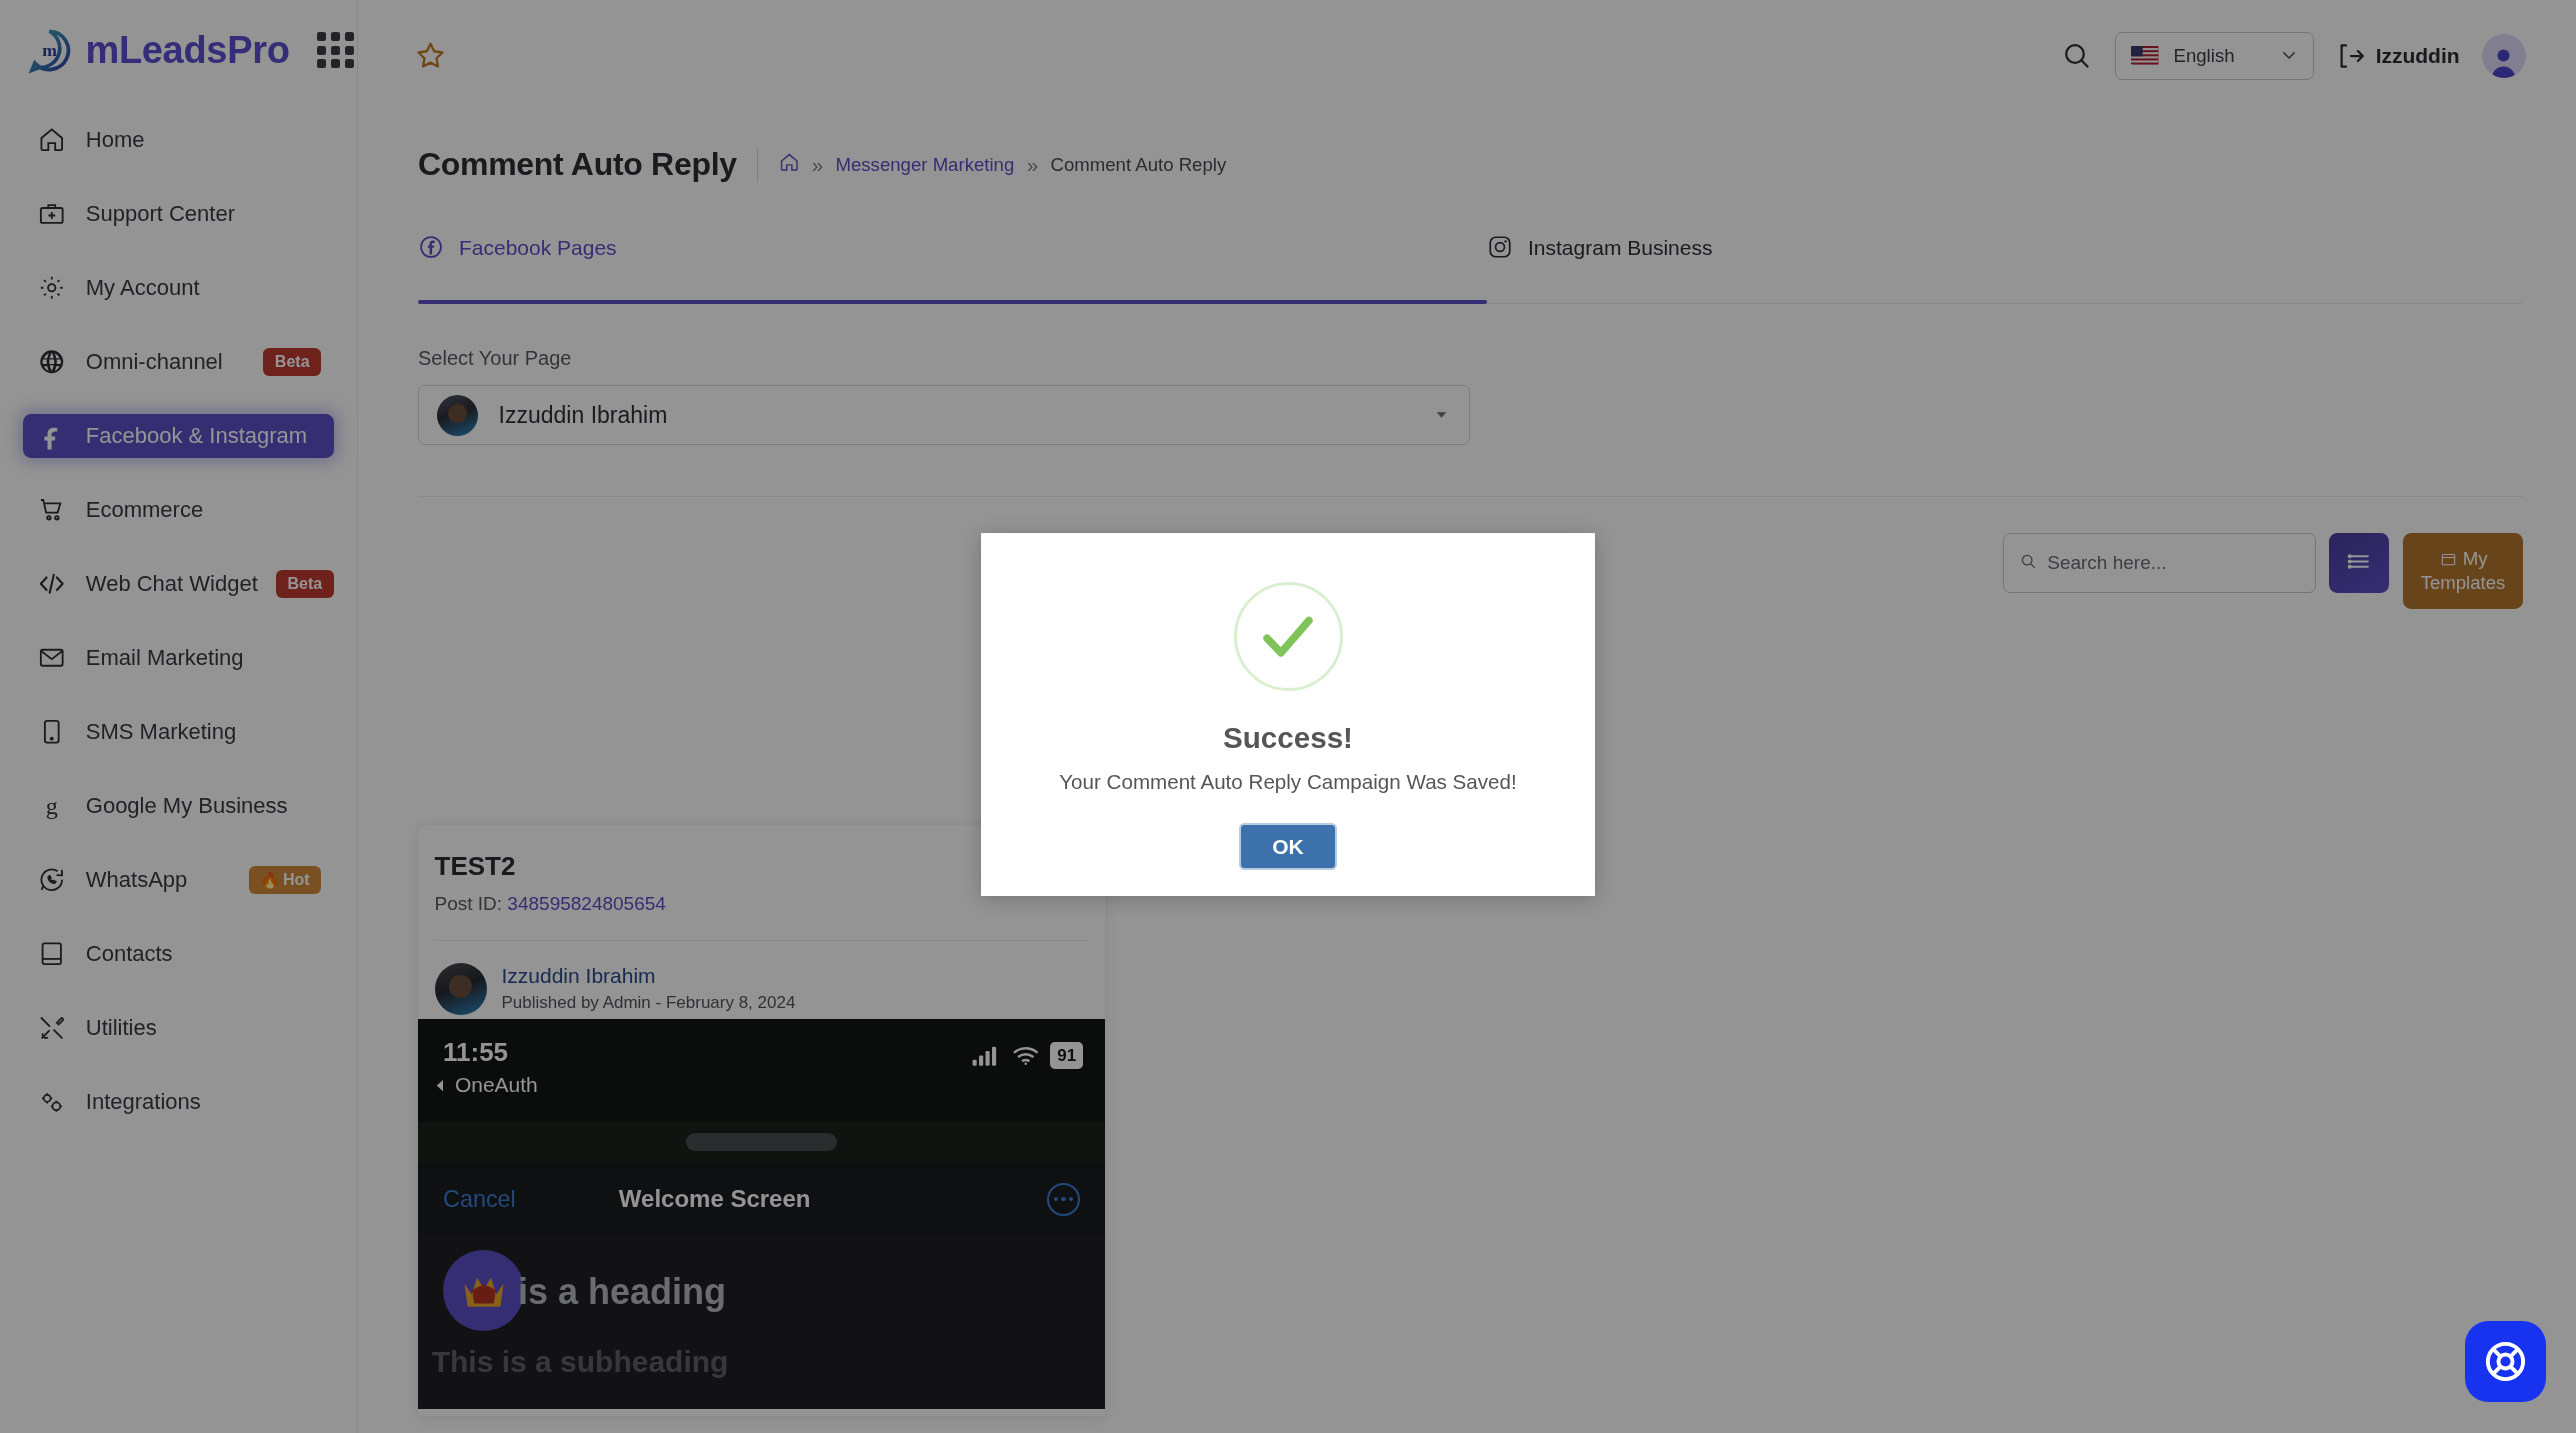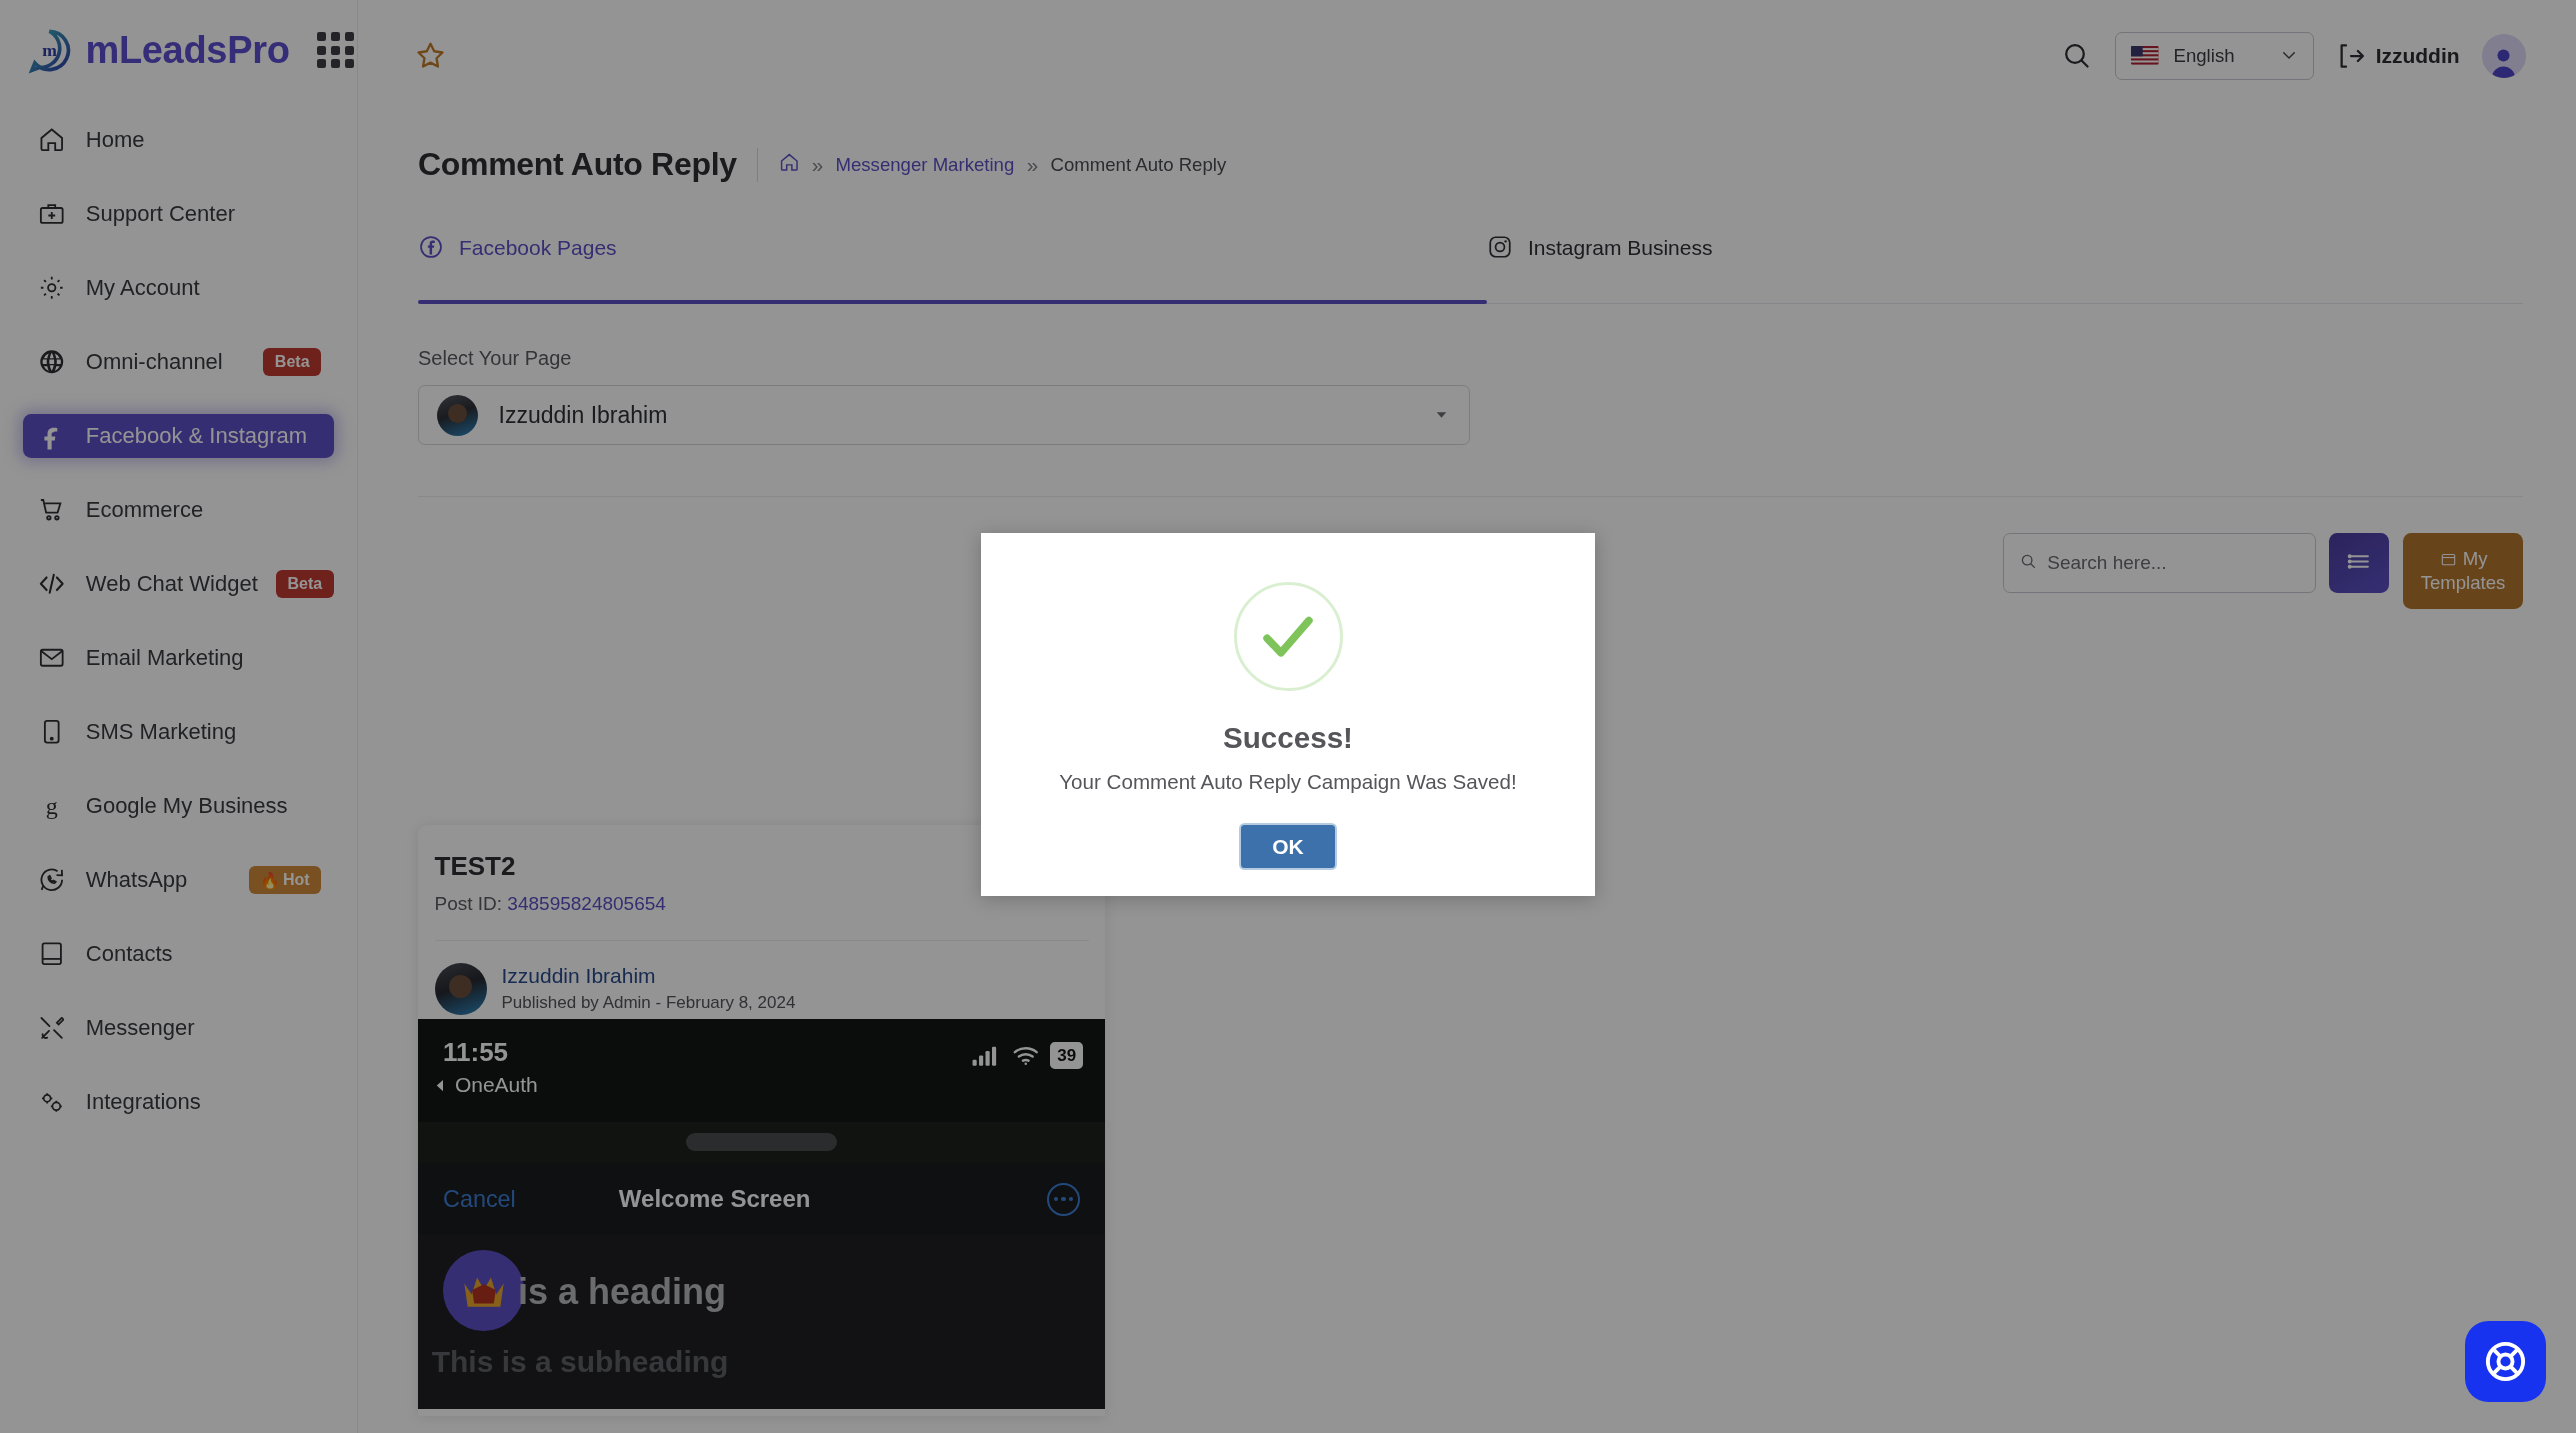"Messenger" span.nav-label { text: Messenger -> Utilities }
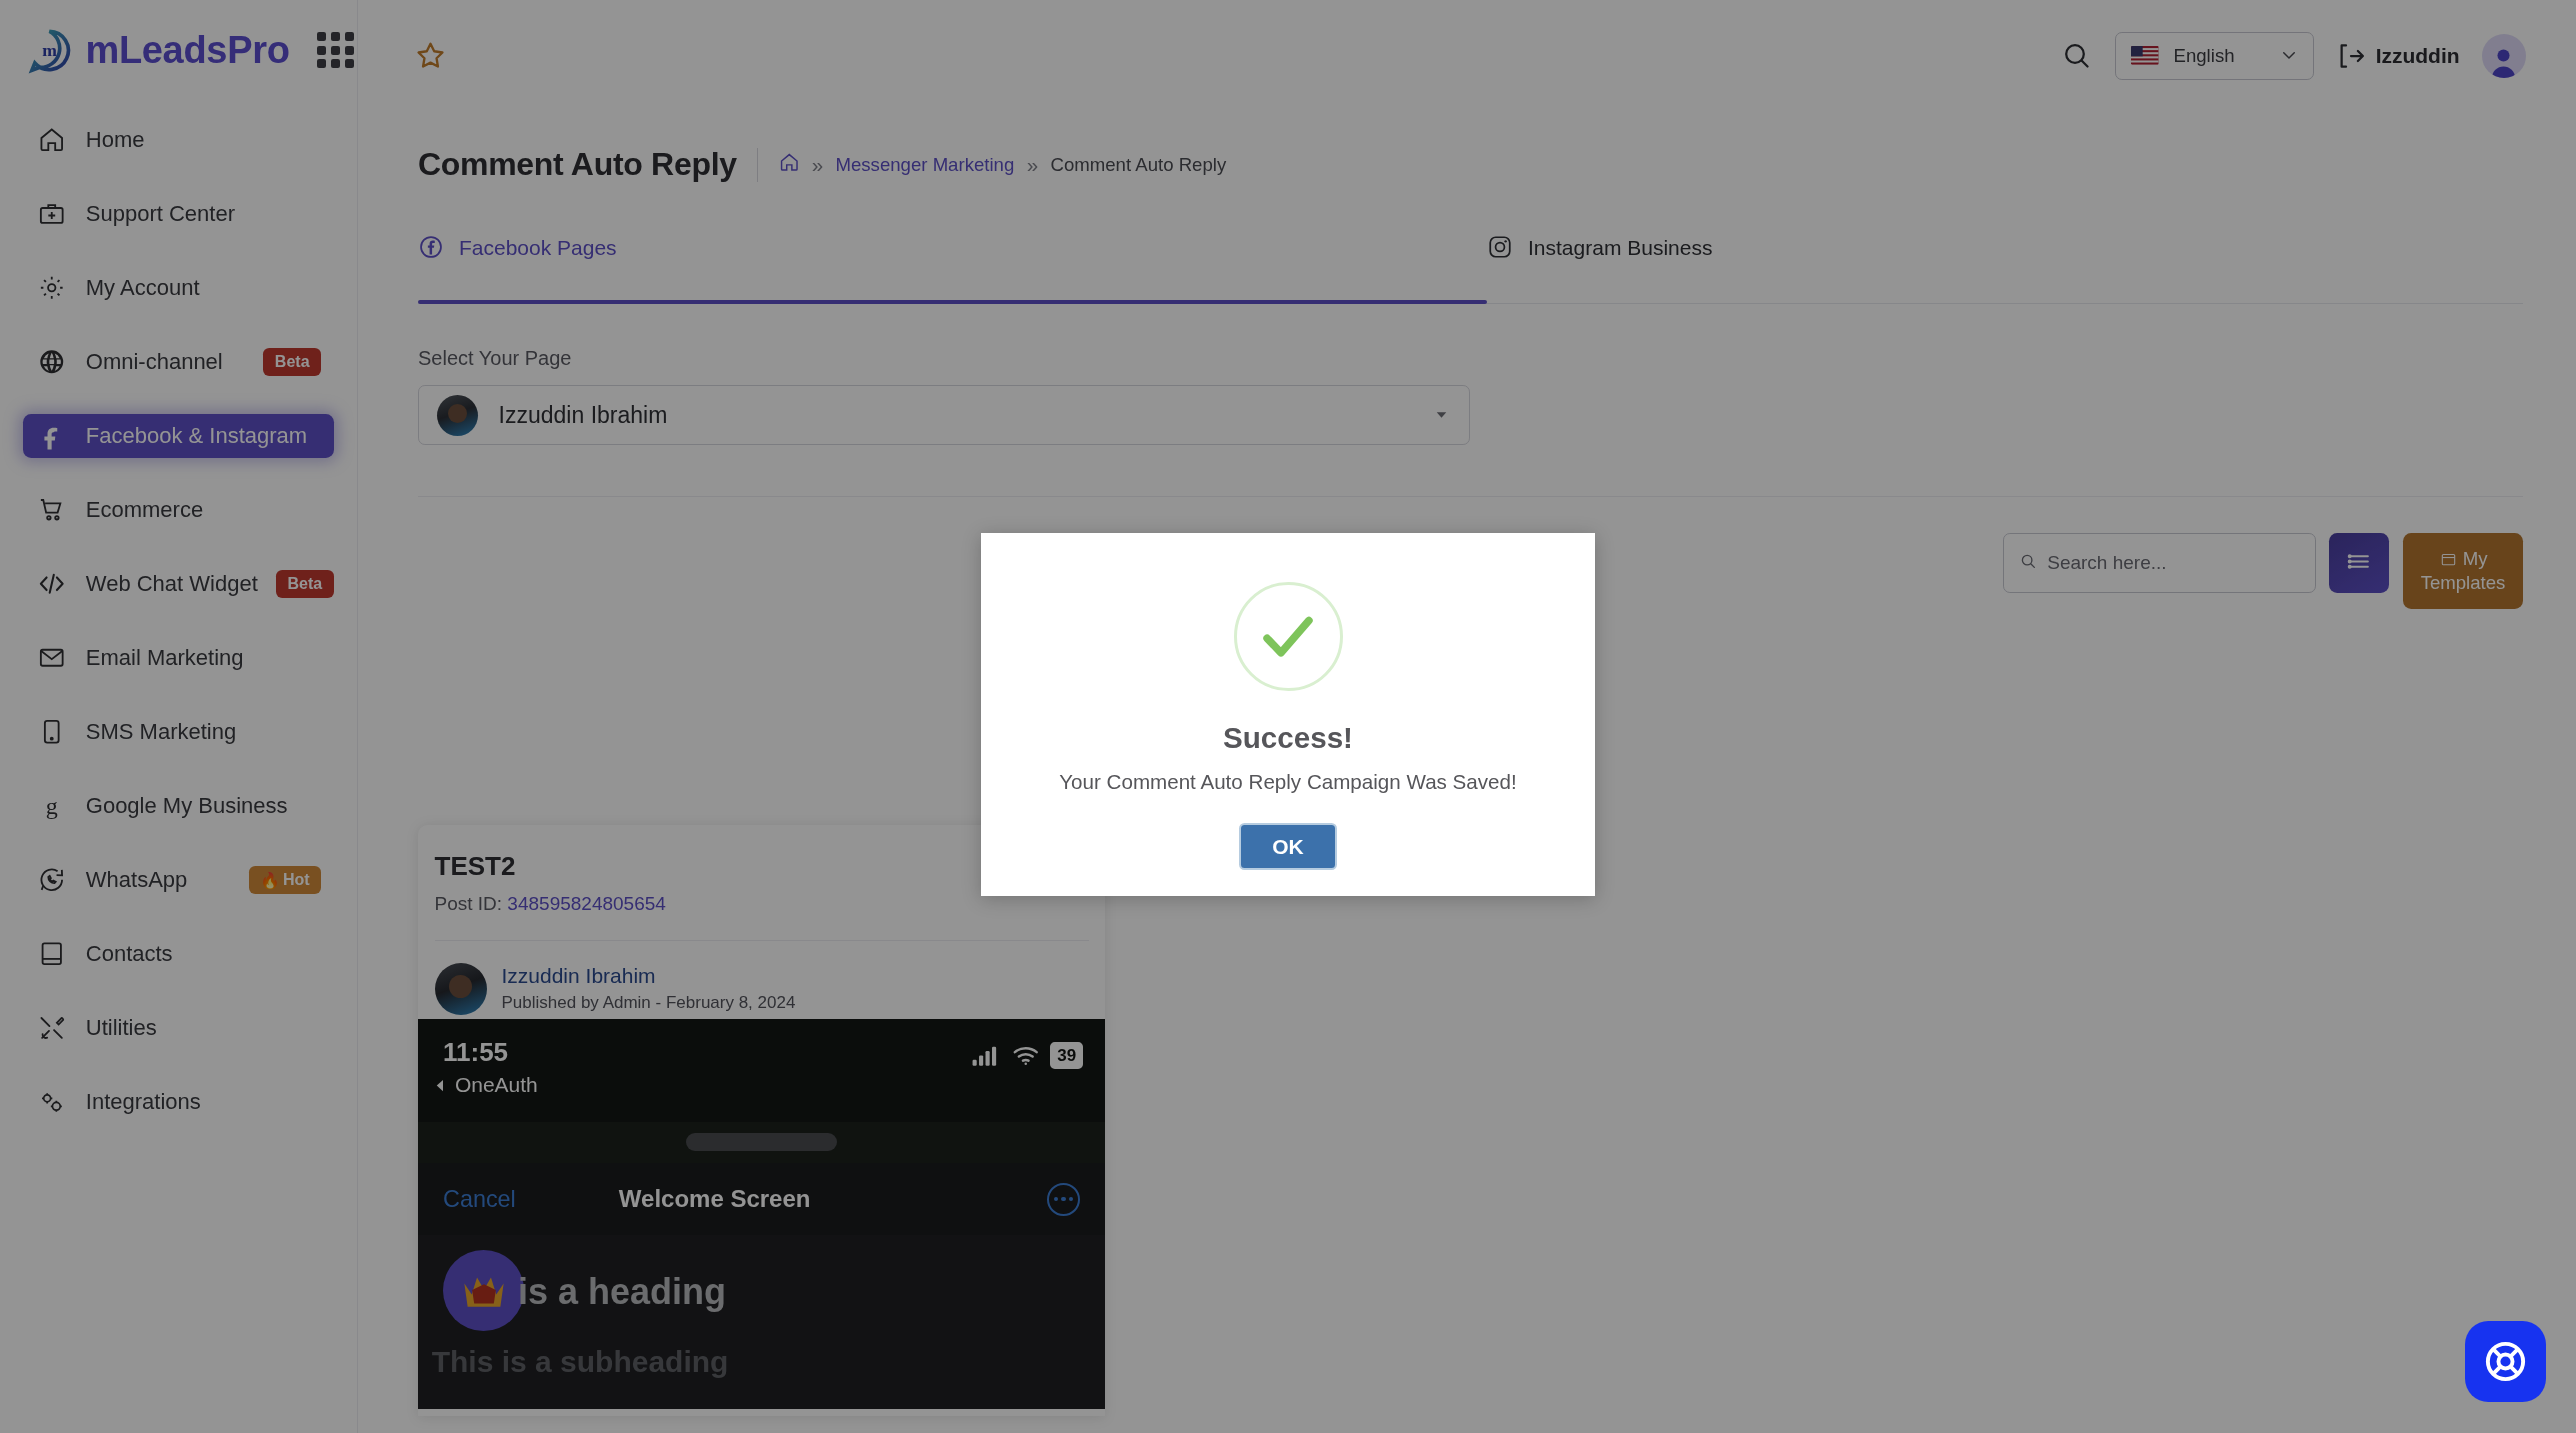"39" span { text: 39 -> 91 }
